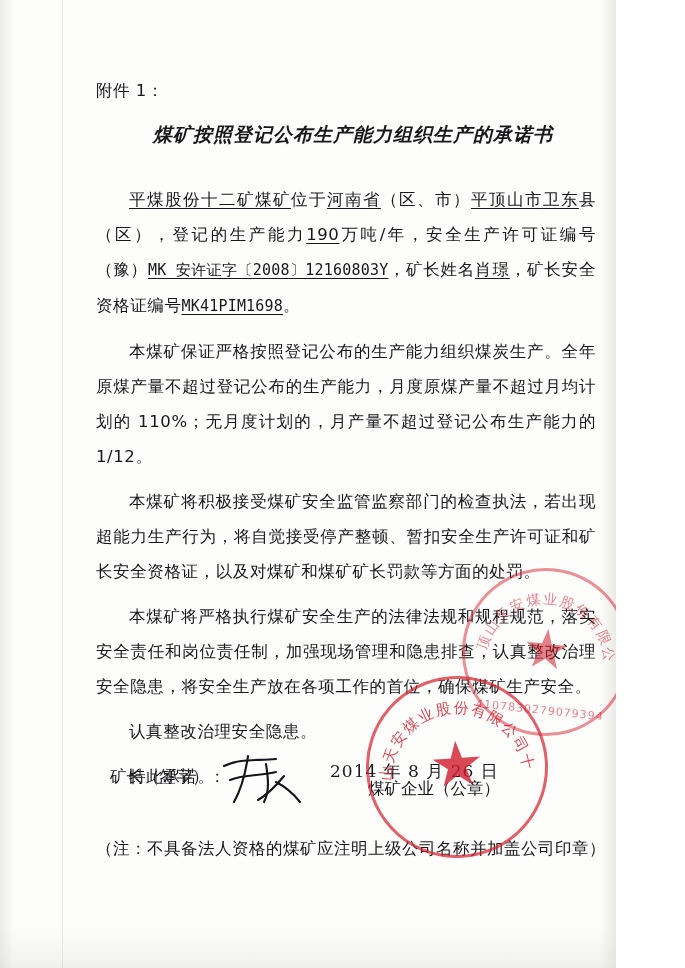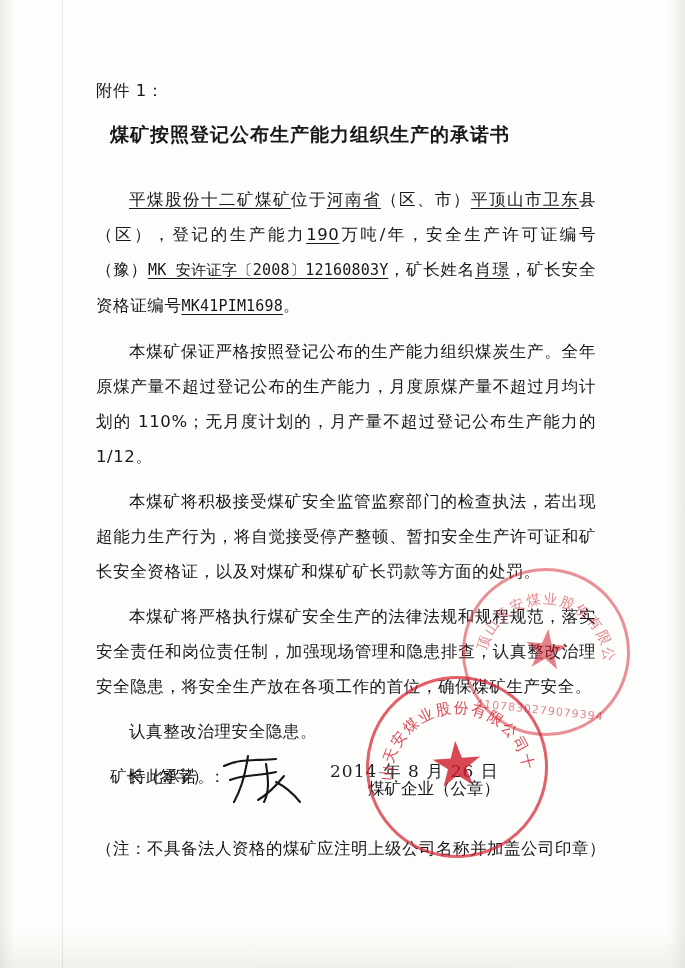"附件 1：" #page { width: 685px -> 616px }
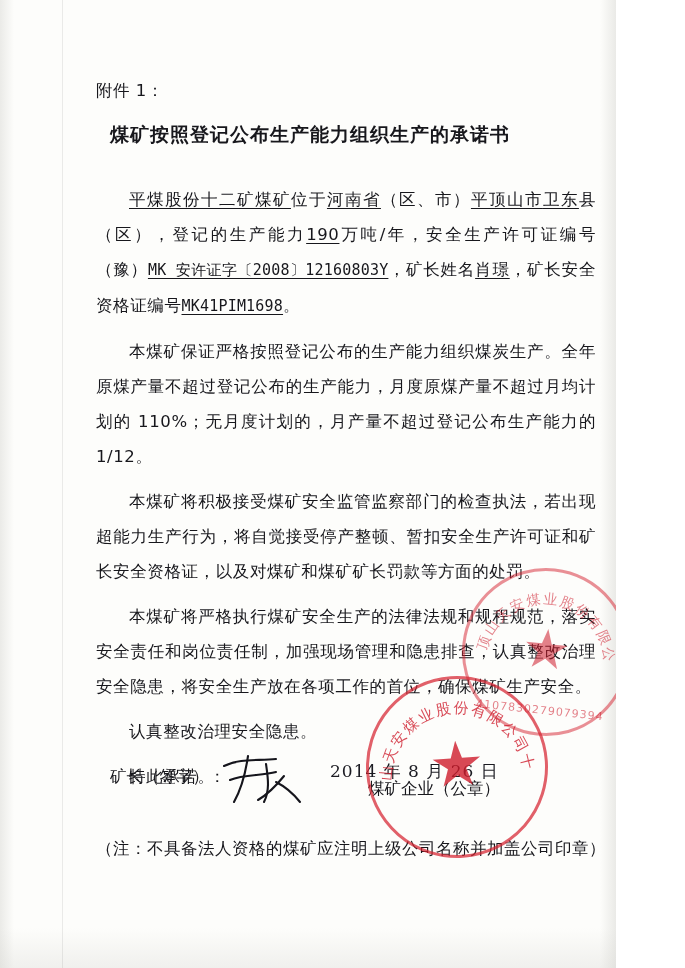"煤矿按照登记公布生产能力组织生产的承诺书" .doc-title { font-style: none -> italic; text-align: none -> center }
